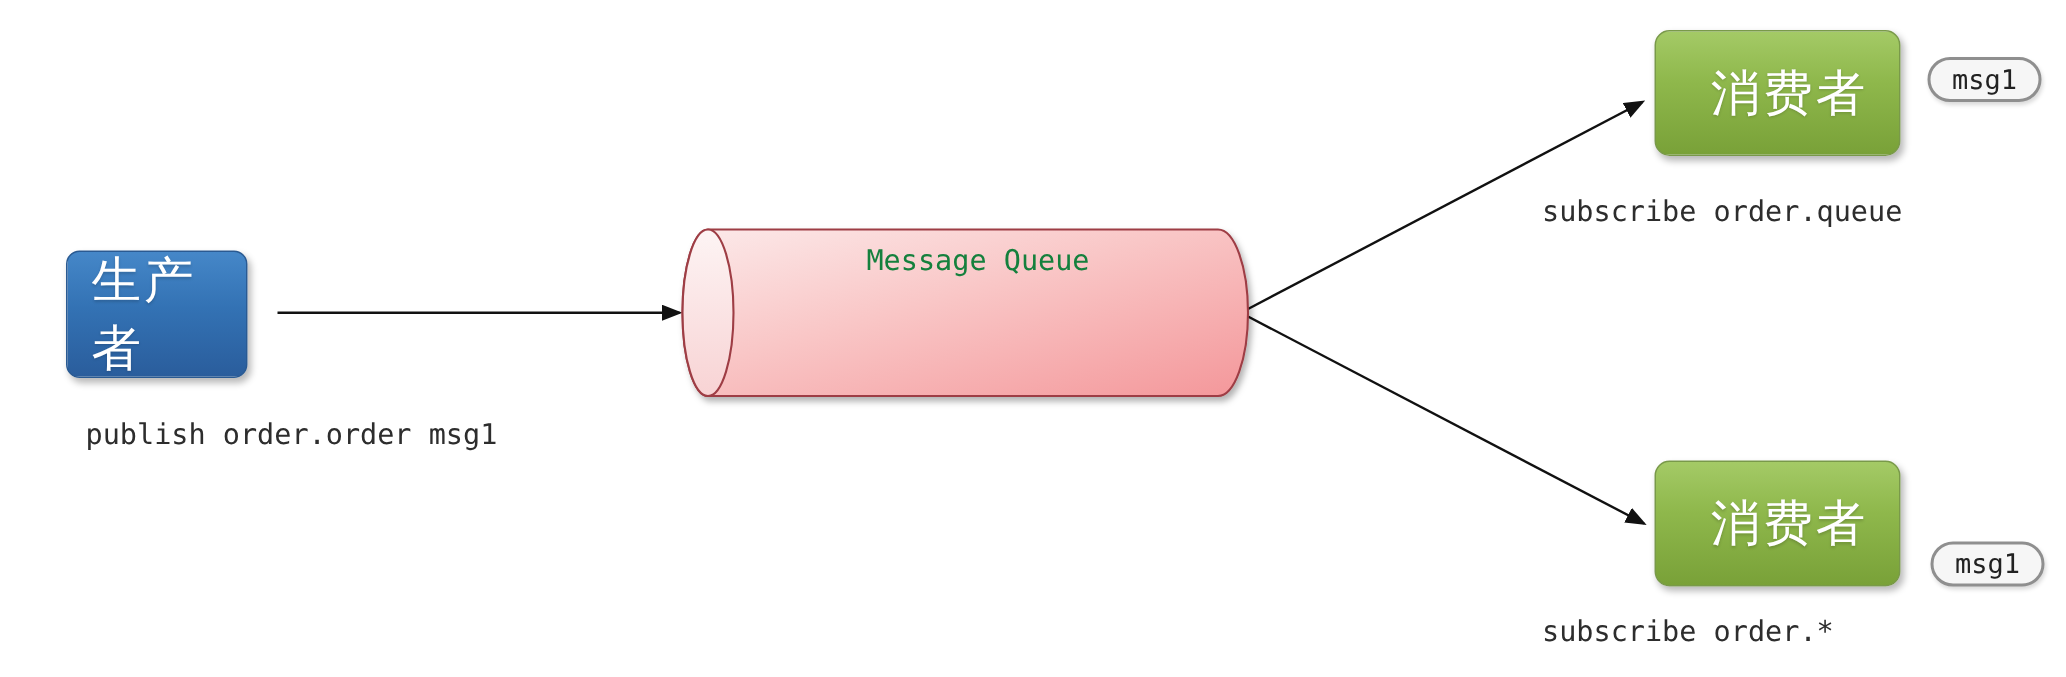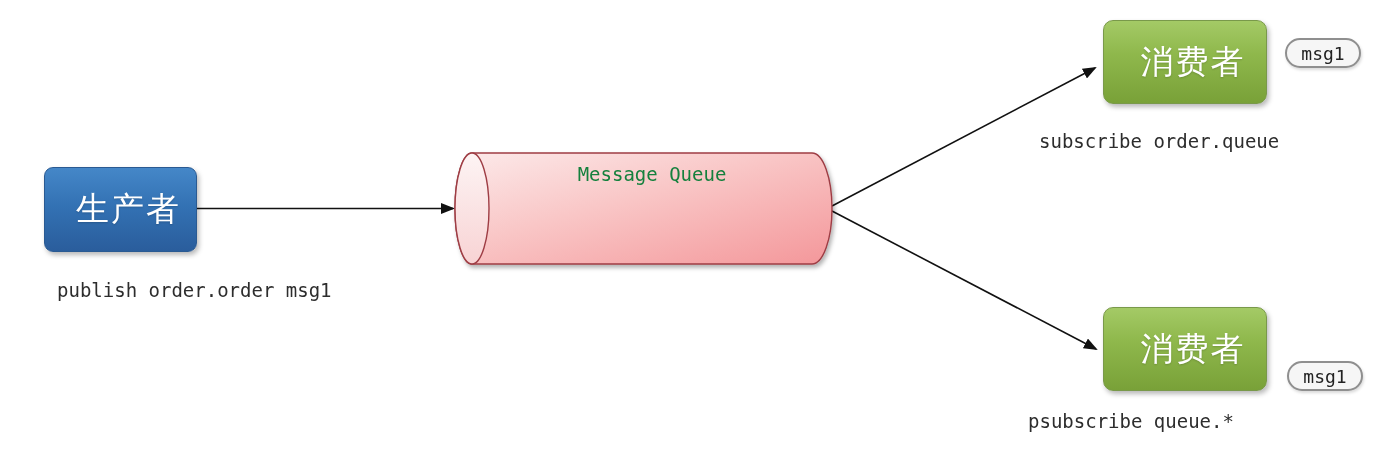"subscribe order.queue" .caption-subscribe { margin-left: 11px -> none }
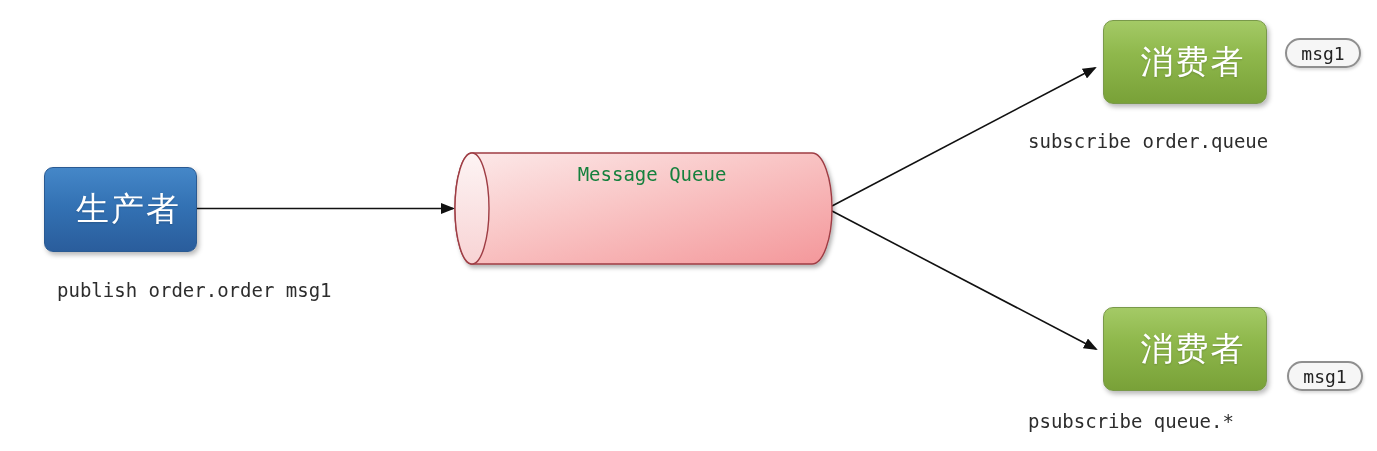"生产者" .node-producer { width: 153px -> 121px }
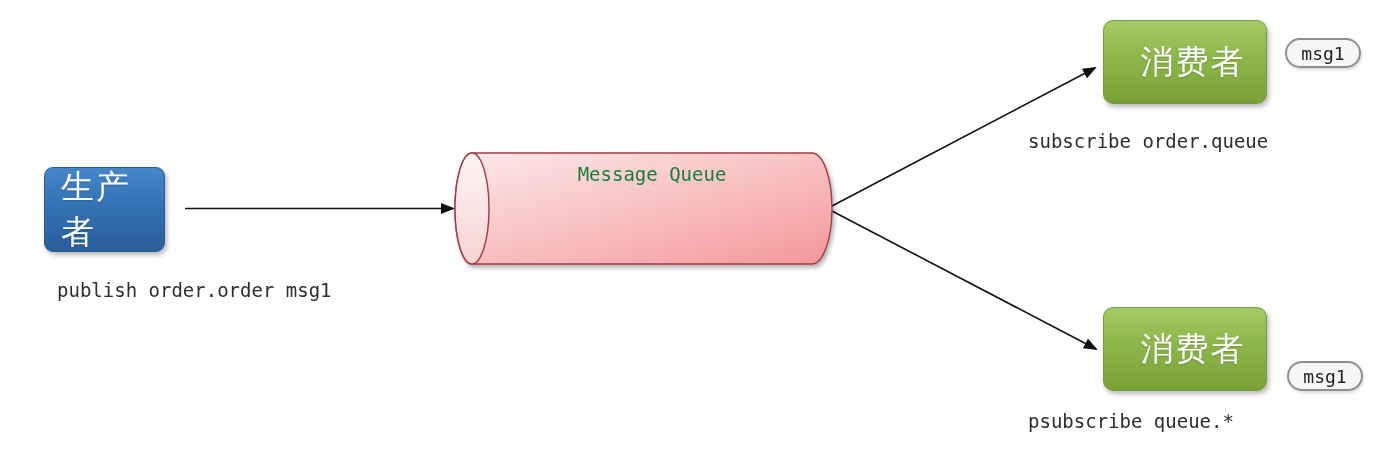"psubscribe queue.*" div.caption { text: psubscribe queue -> subscribe order }
